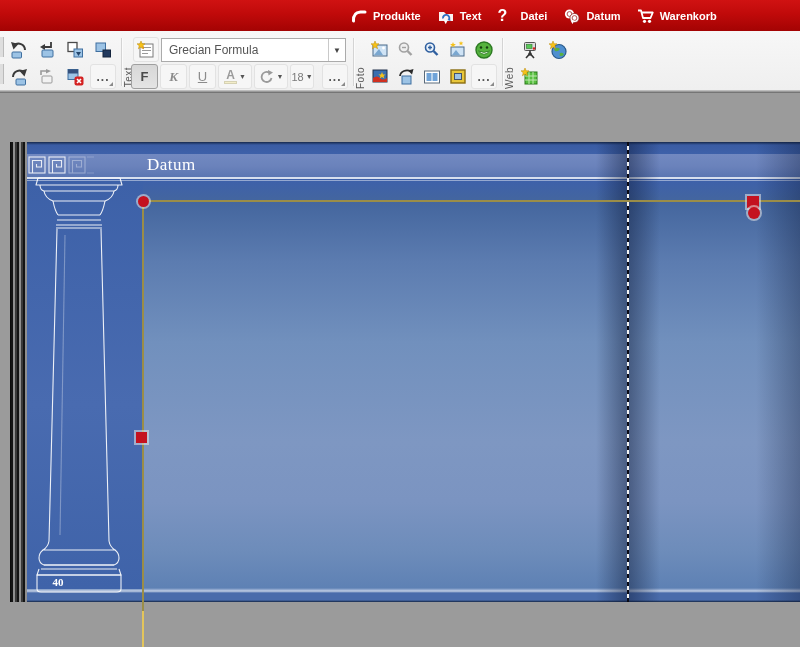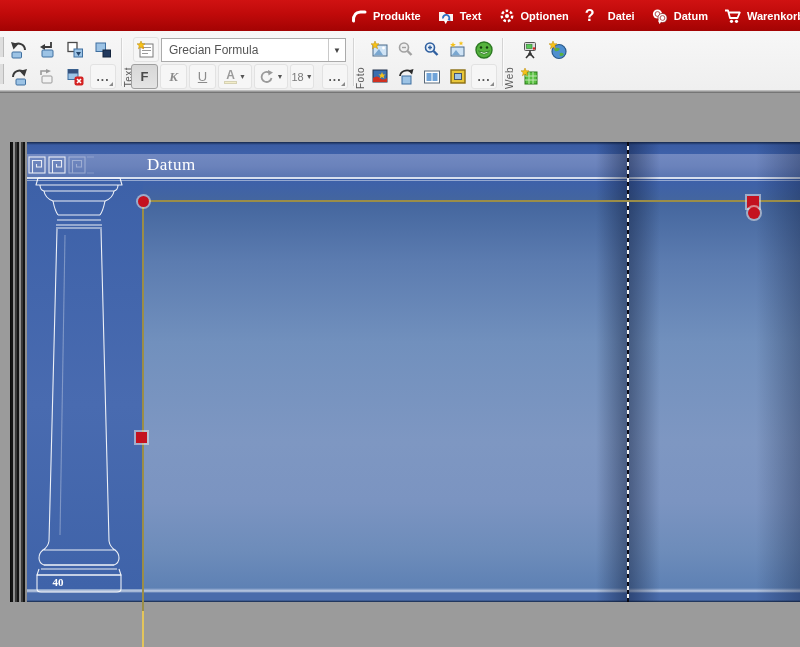"Optionen" div.menu-item { html: <div> <span> <svg> <circle></circle> <circle></circle> </svg> </span> <span>Optionen</span> </div> -> none }
